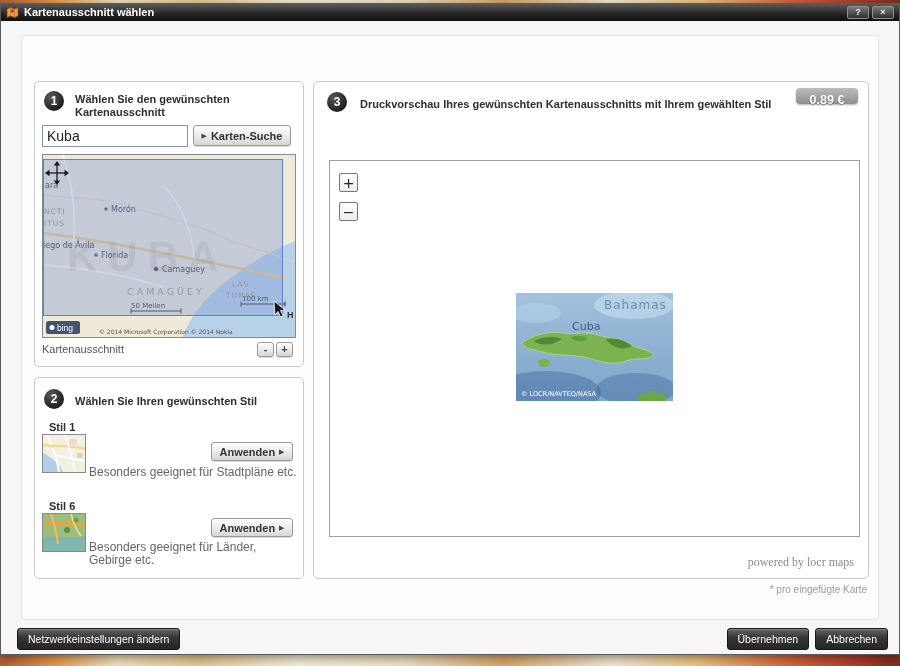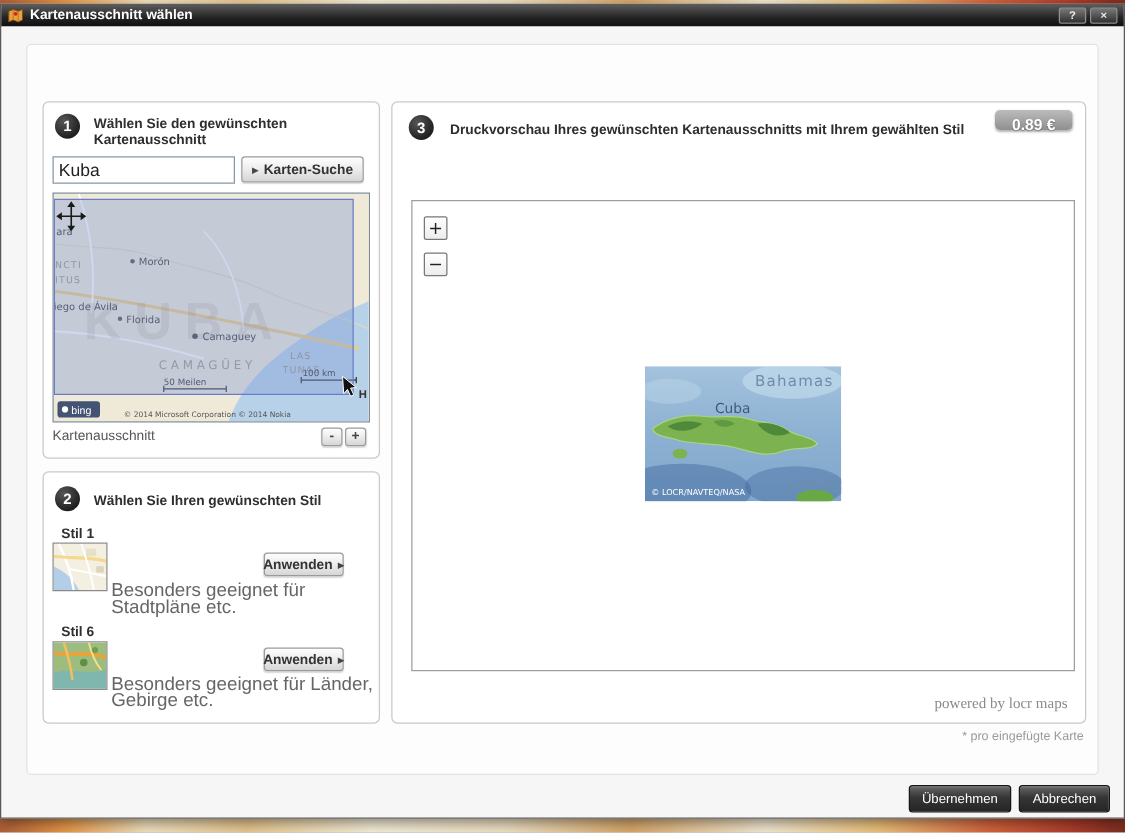"Anwenden" .btn-apply { width: 64px -> 82px }
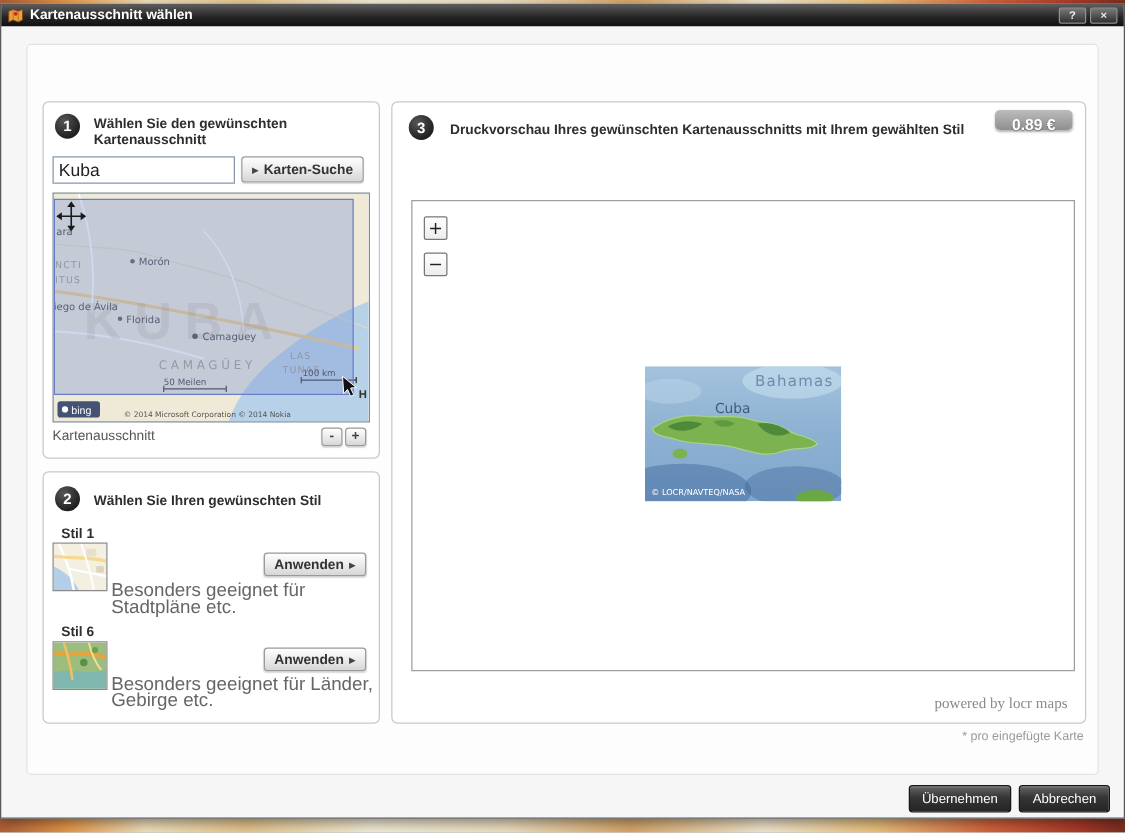"Besonders geeignet für Stadtpläne etc." .style-desc { font-size: 15px -> 12px }
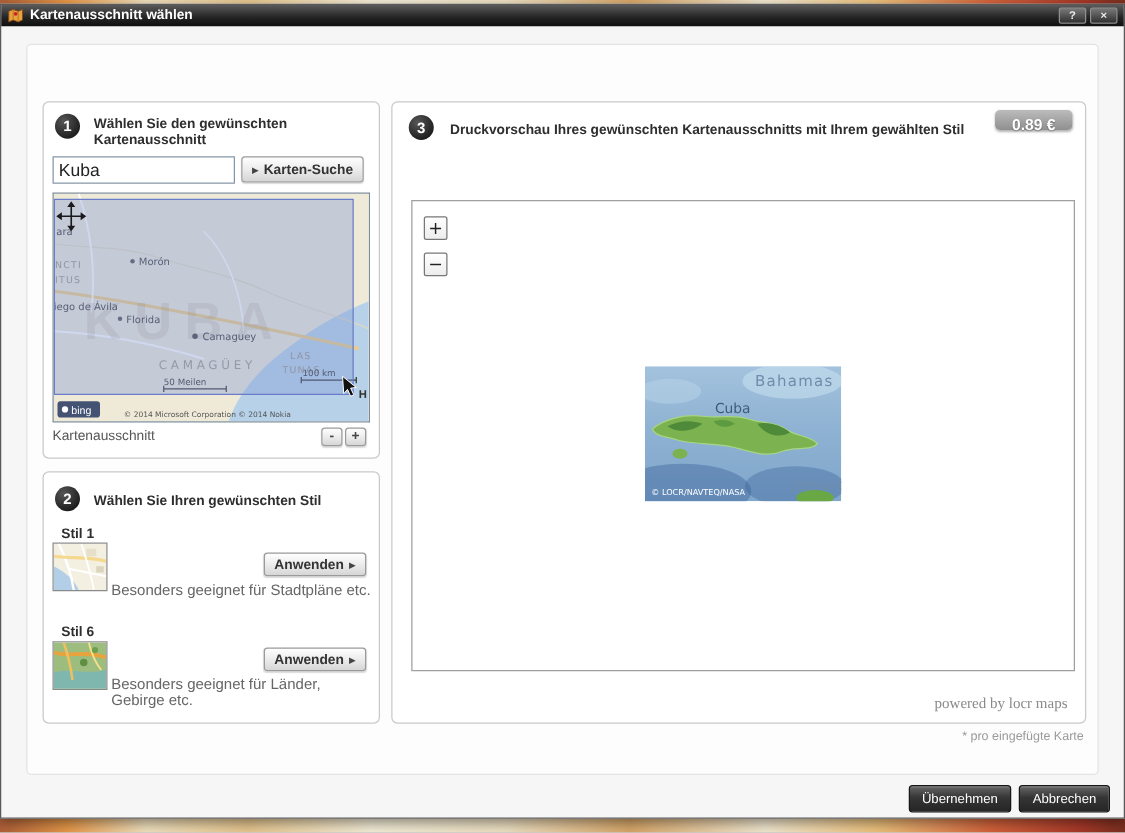"Netzwerkeinstellungen ändern" button.btn-dark { html: none -> <button>Netzwerkeinstellungen ändern</button> }
